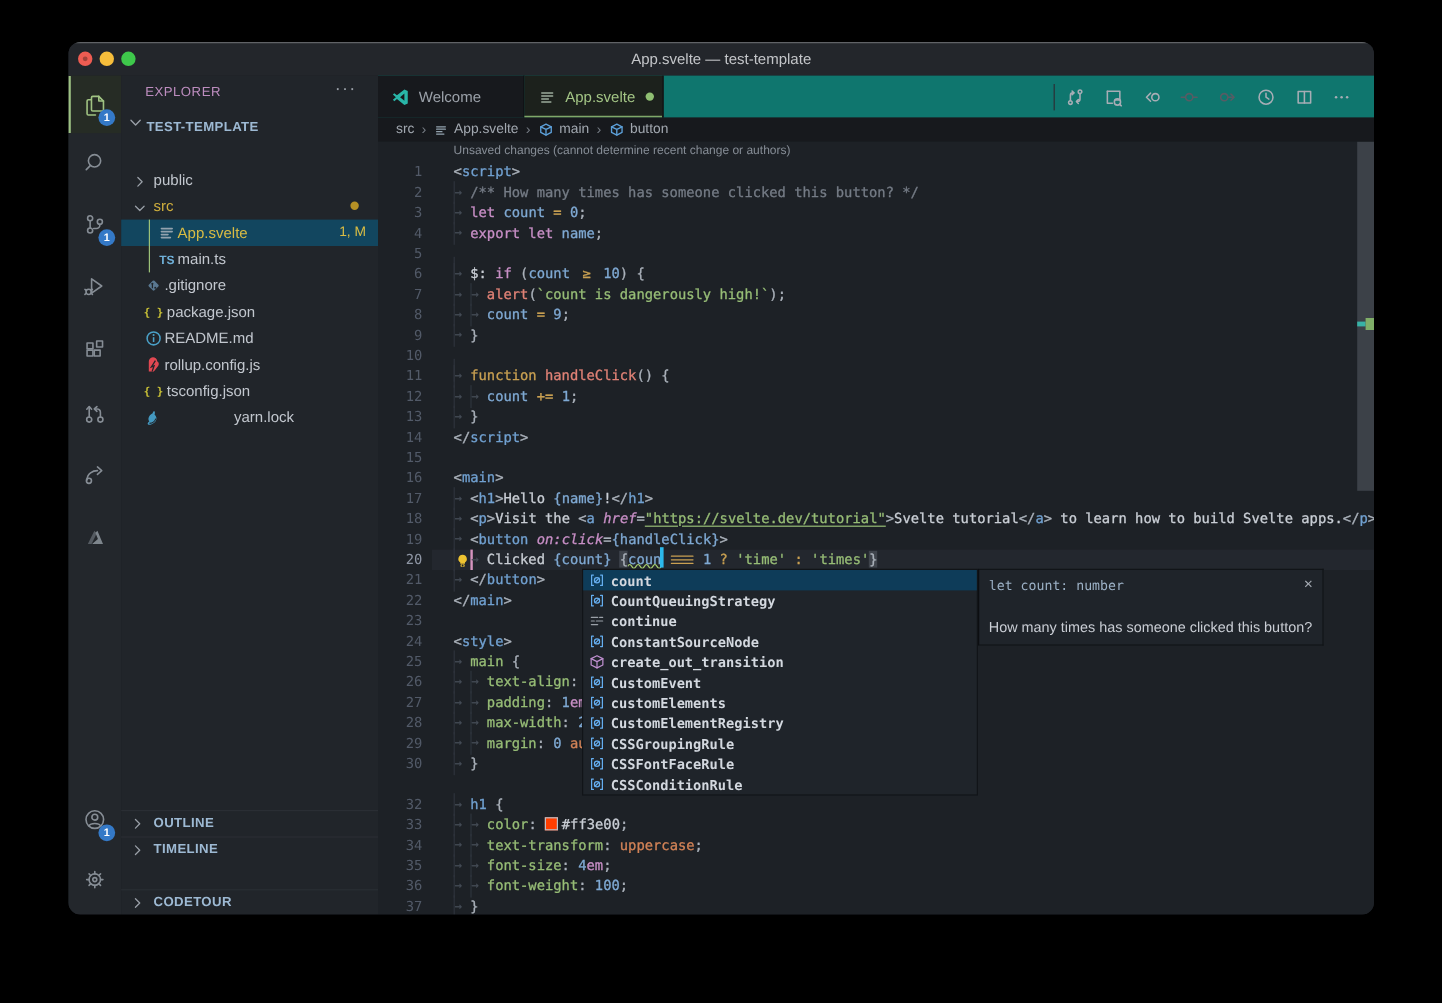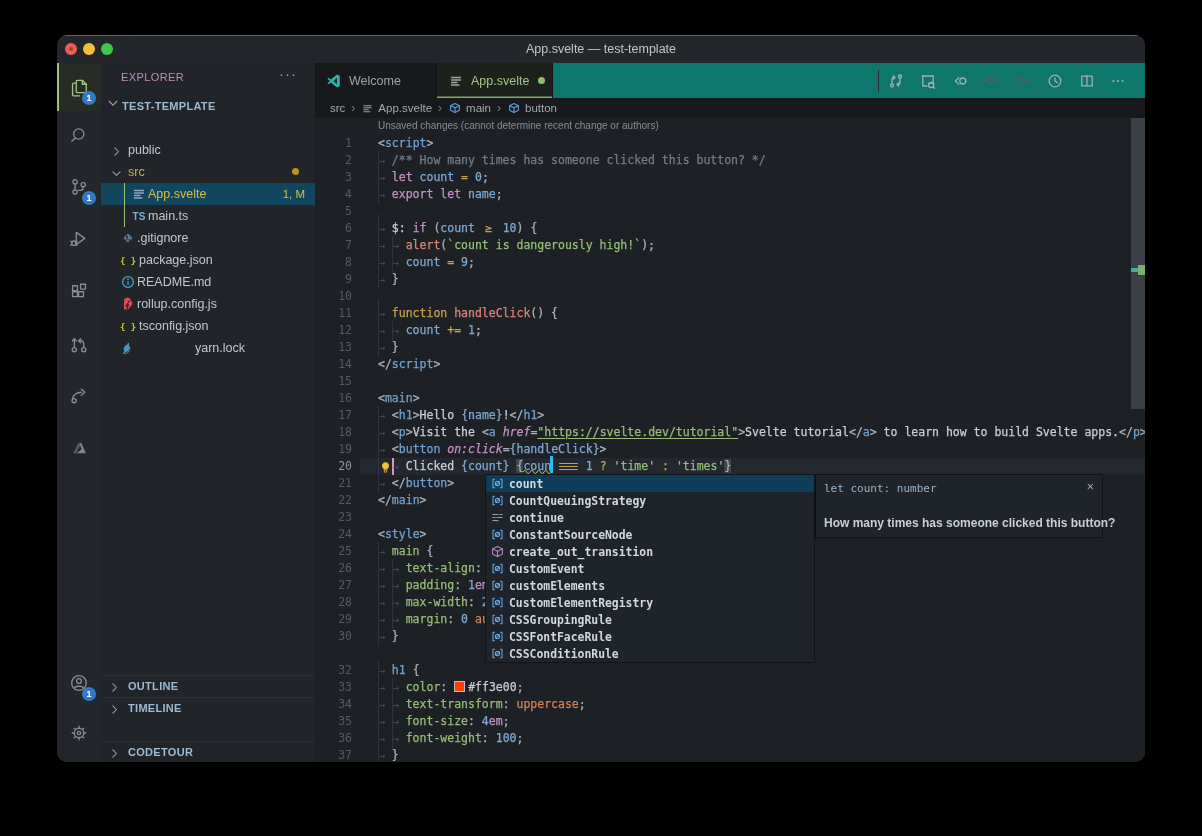"How many times has someone" .docs .desc { font-weight: bold -> none }
